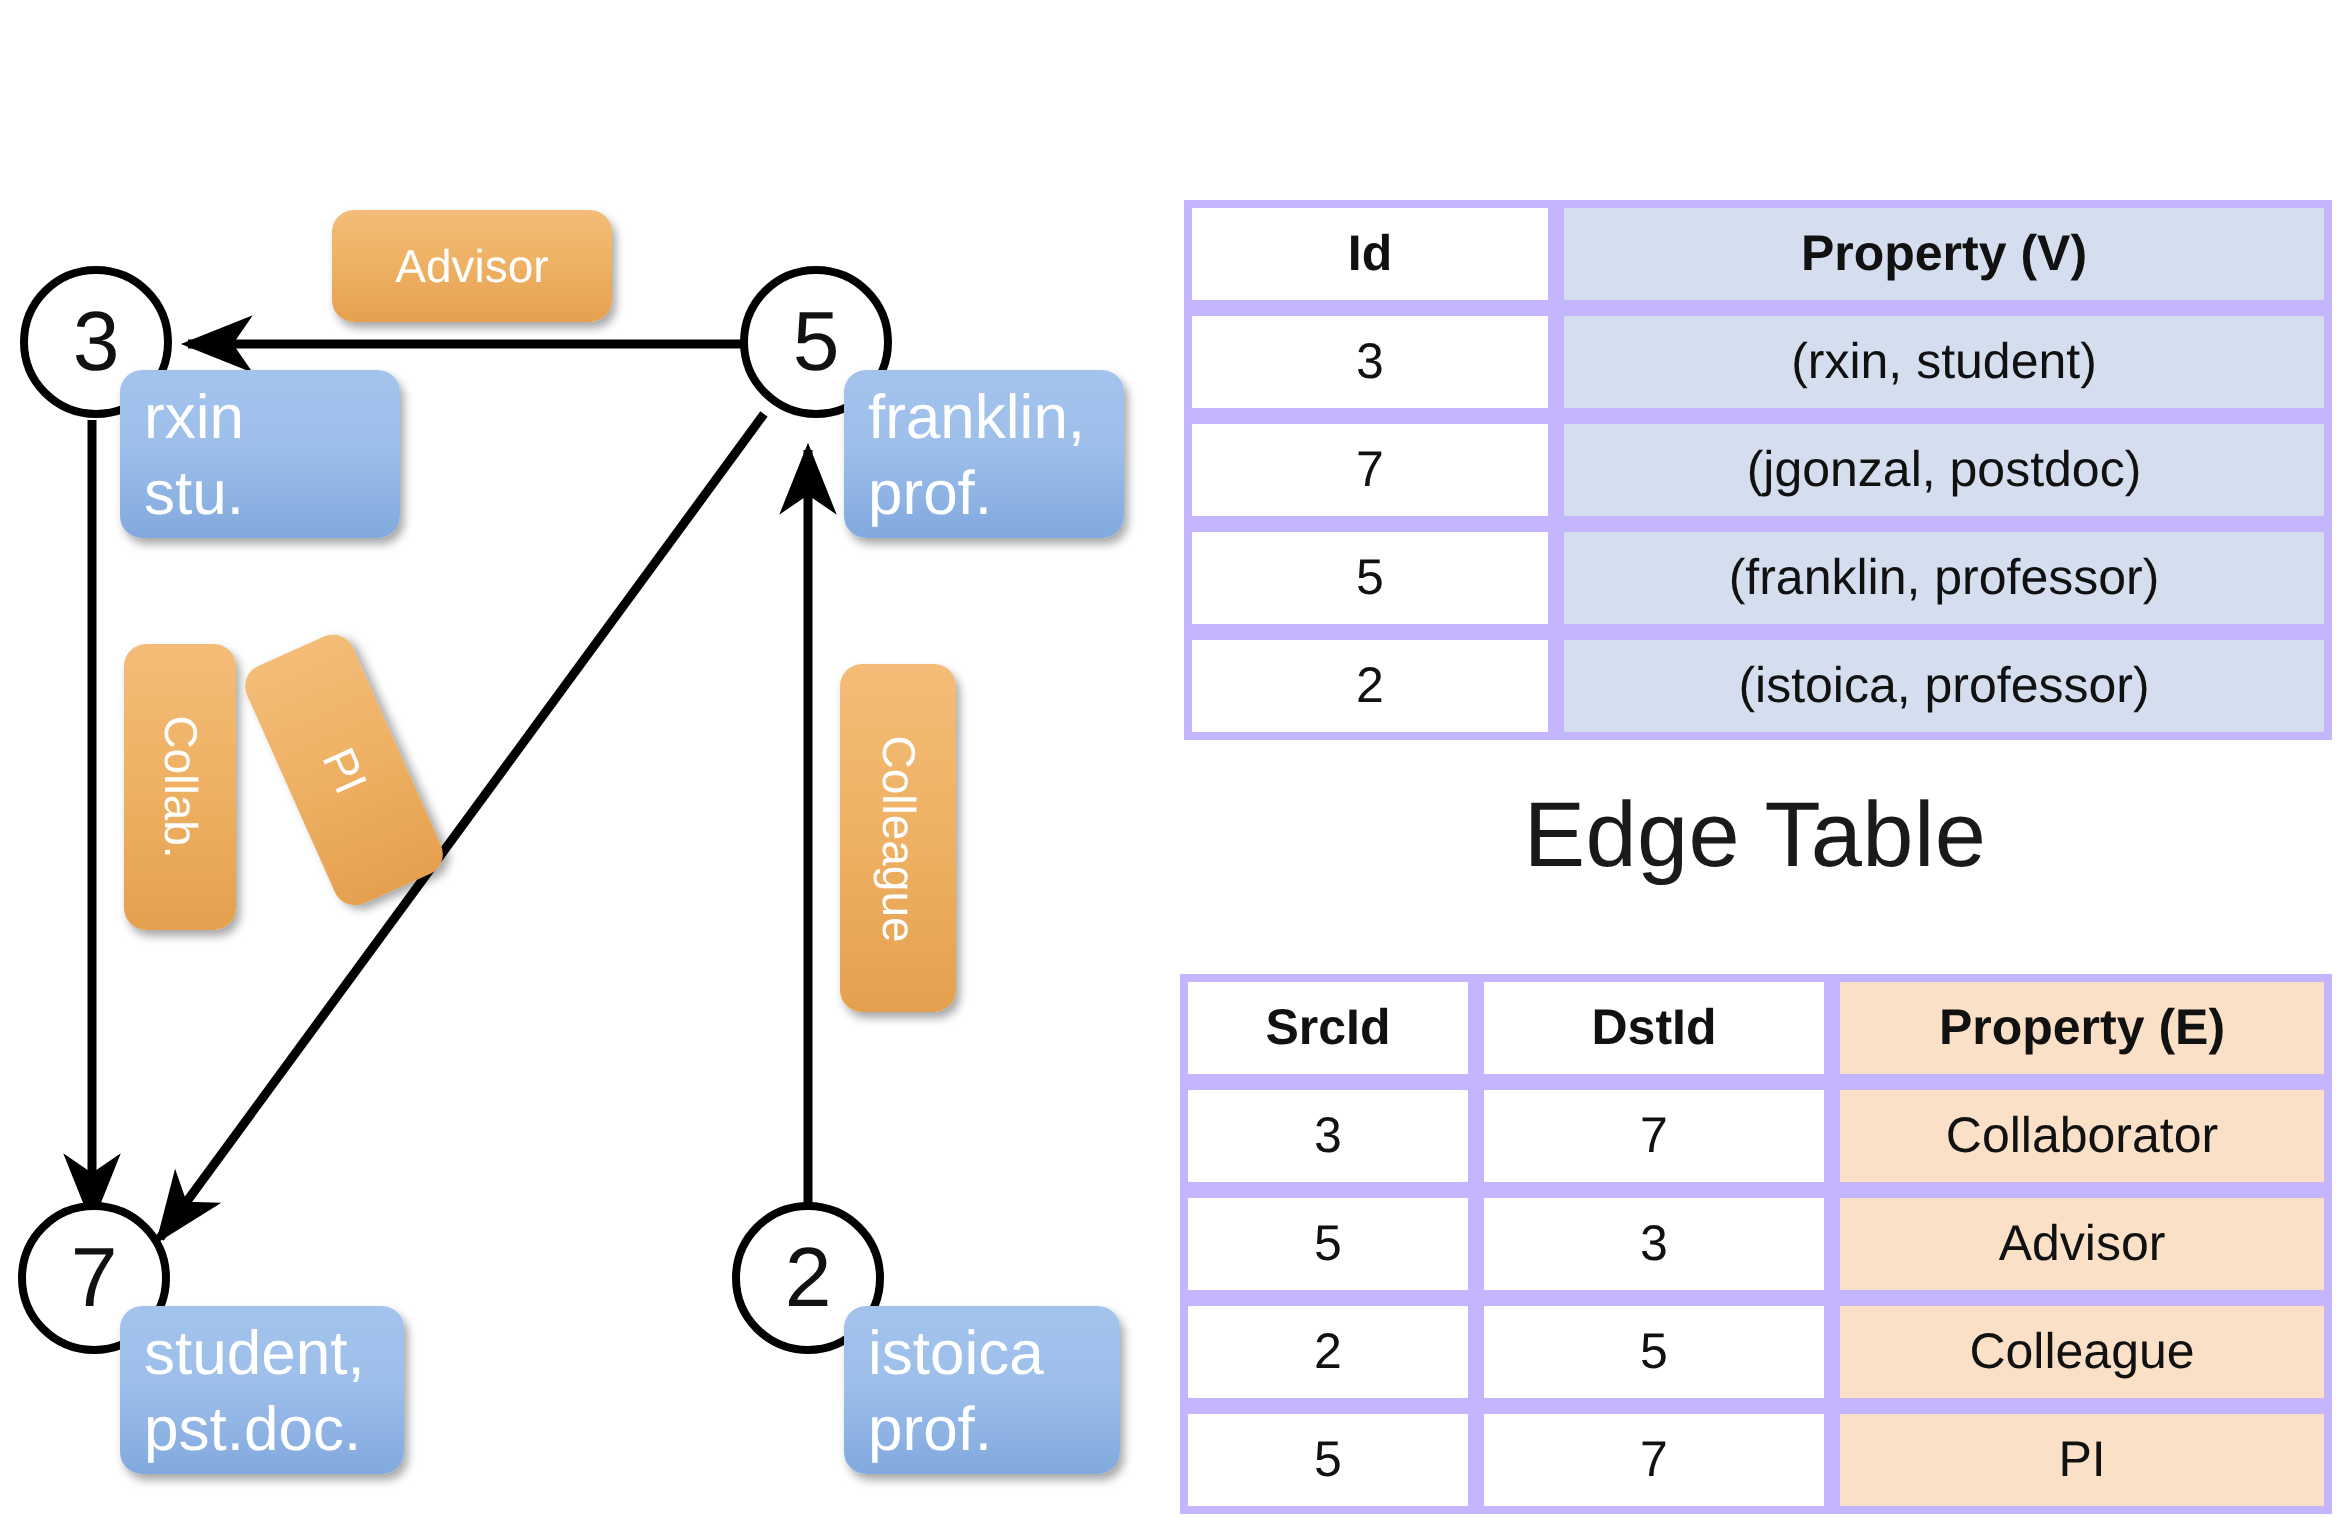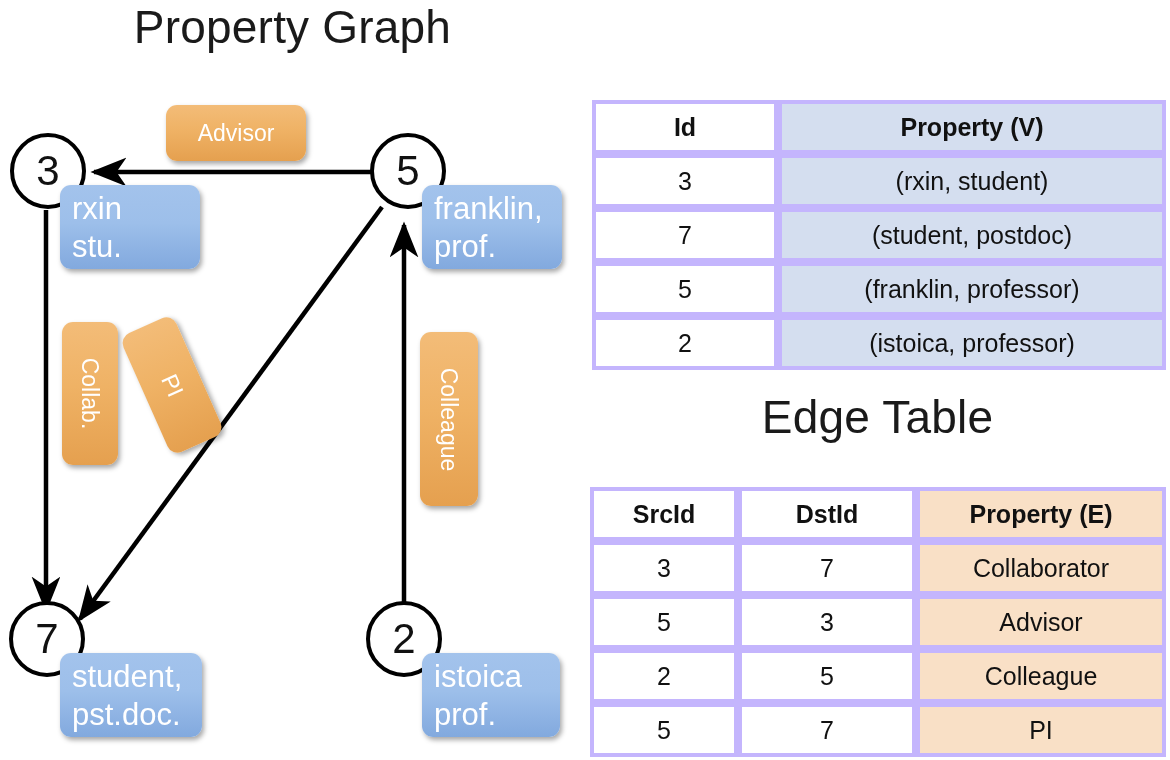"Property Graph" div.title { html: <div>Property Graph</div> -> none }
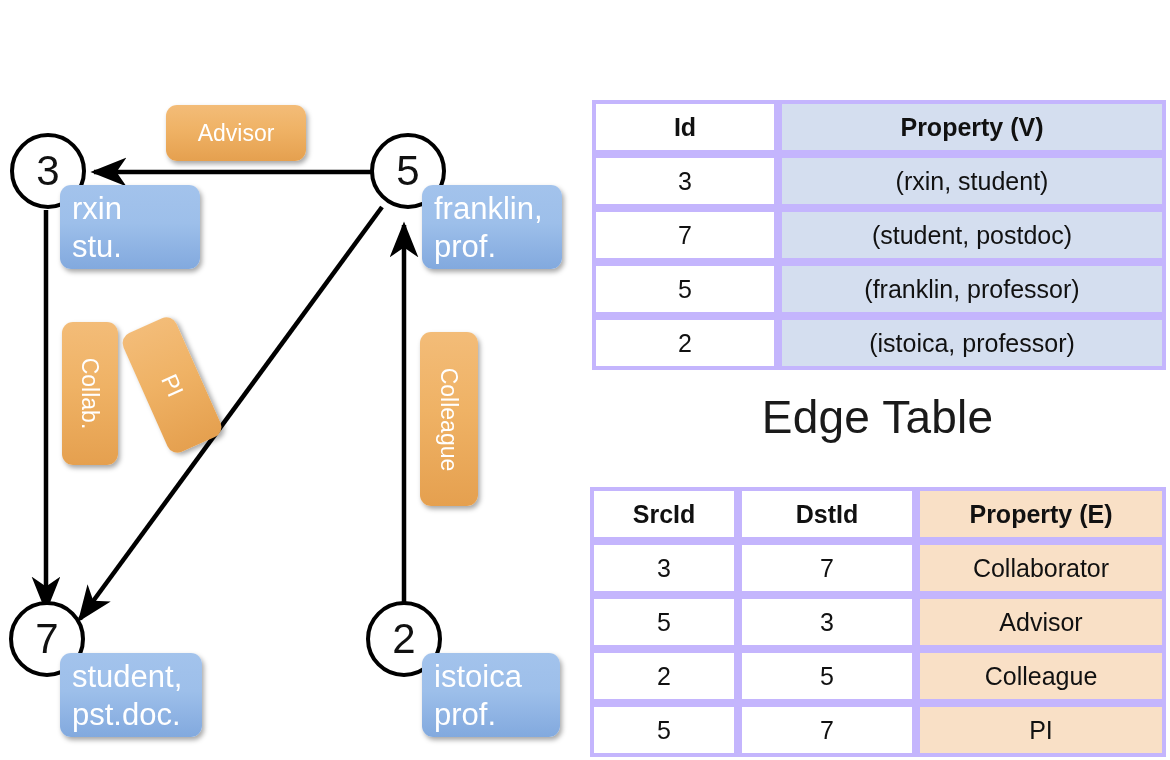"(student, postdoc)" td.vprop { text: student -> jgonzal }
